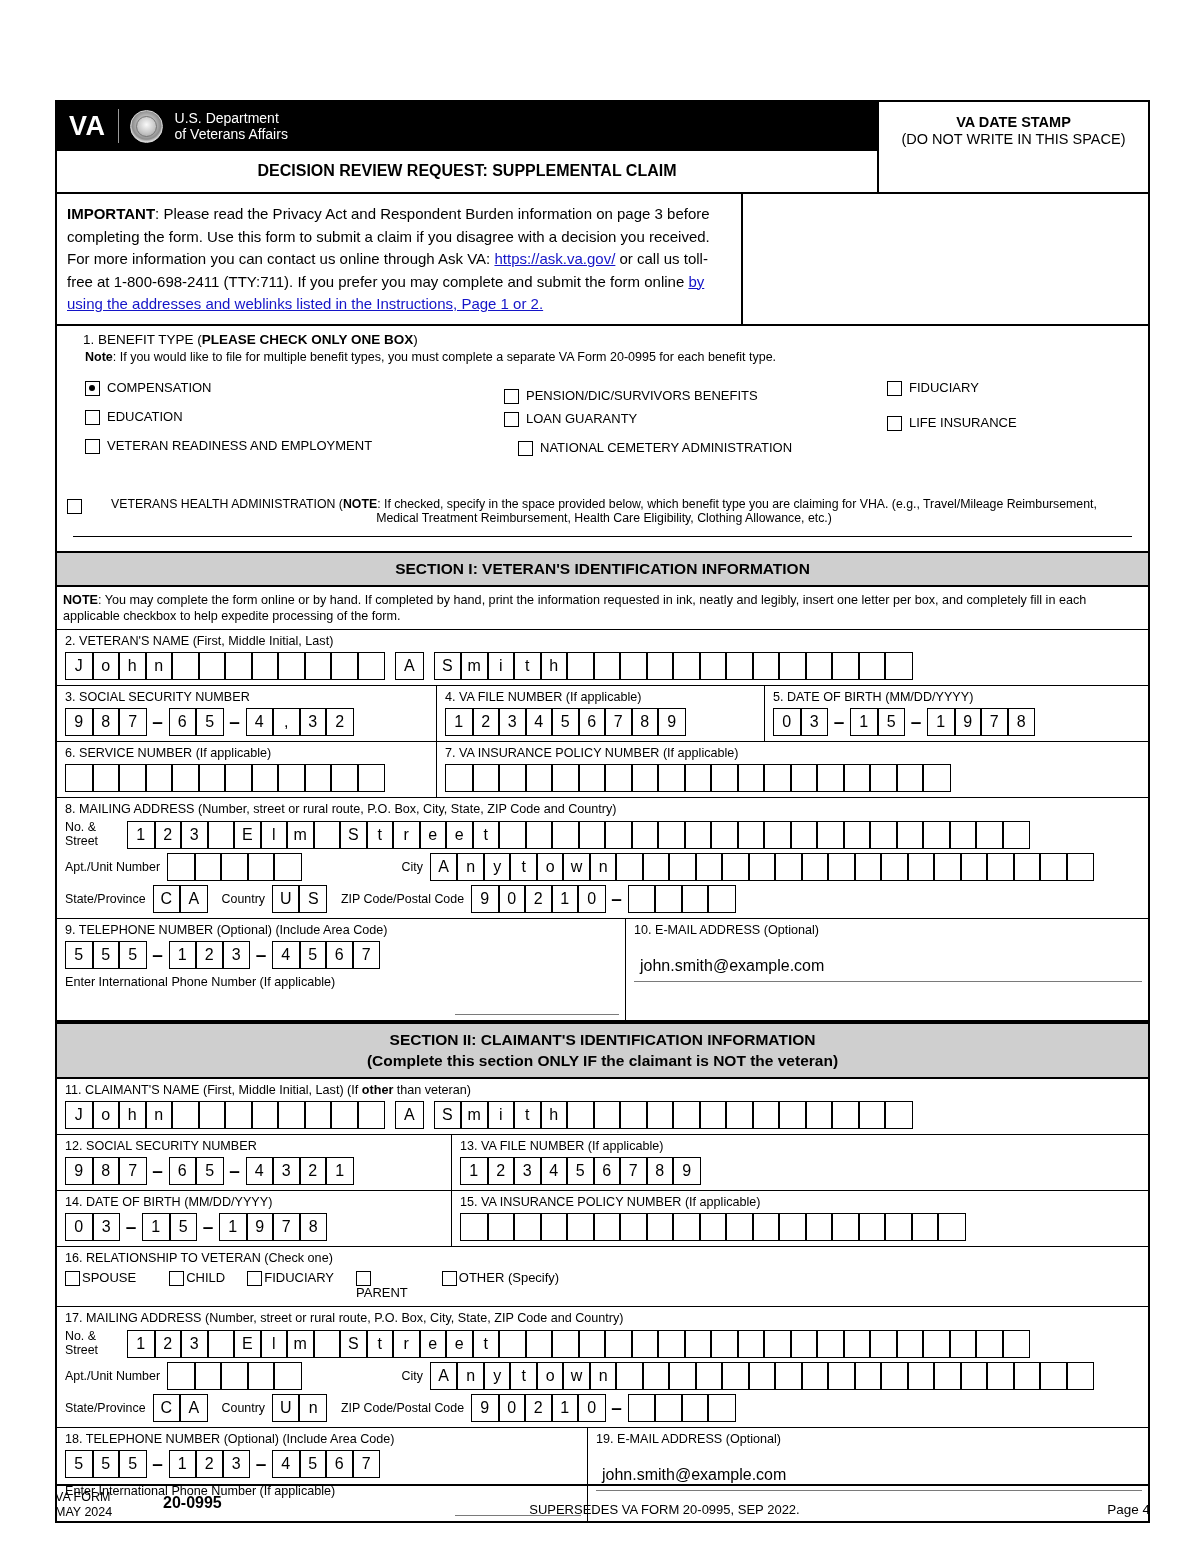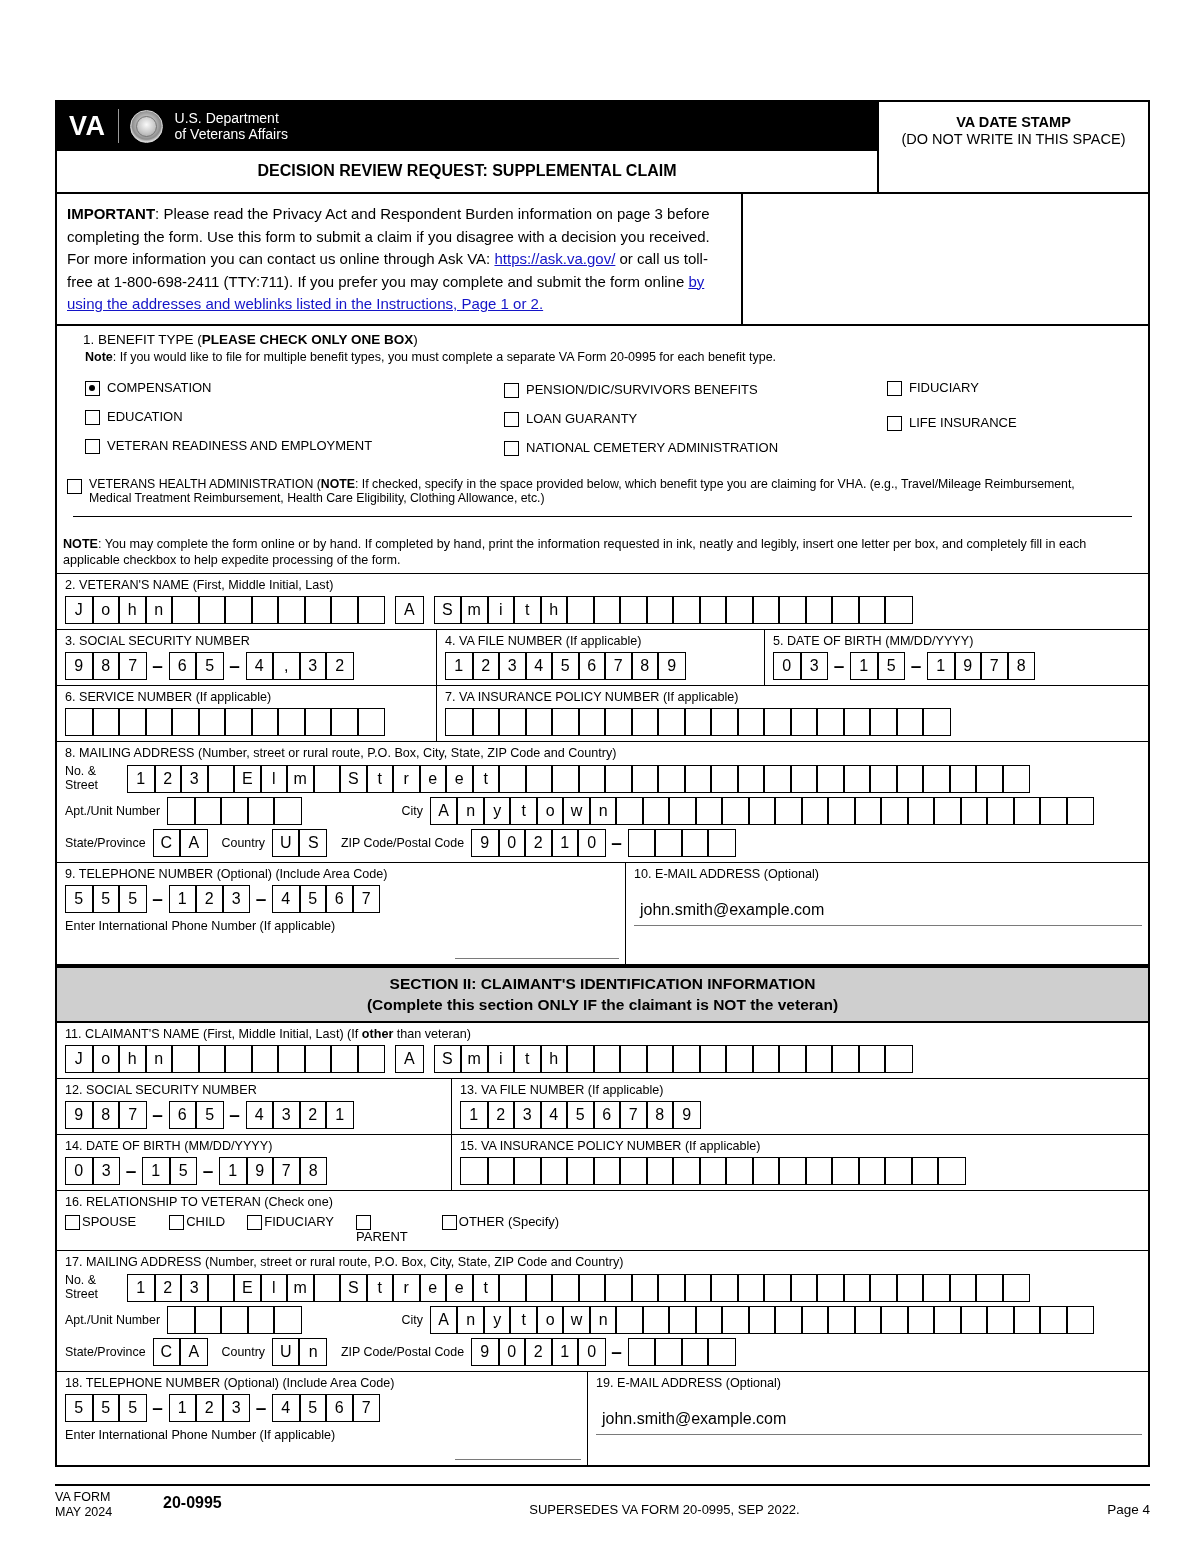"PENSION/DIC/SURVIVORS BENEFITS" div.cbitem { top: 2px -> 8px }
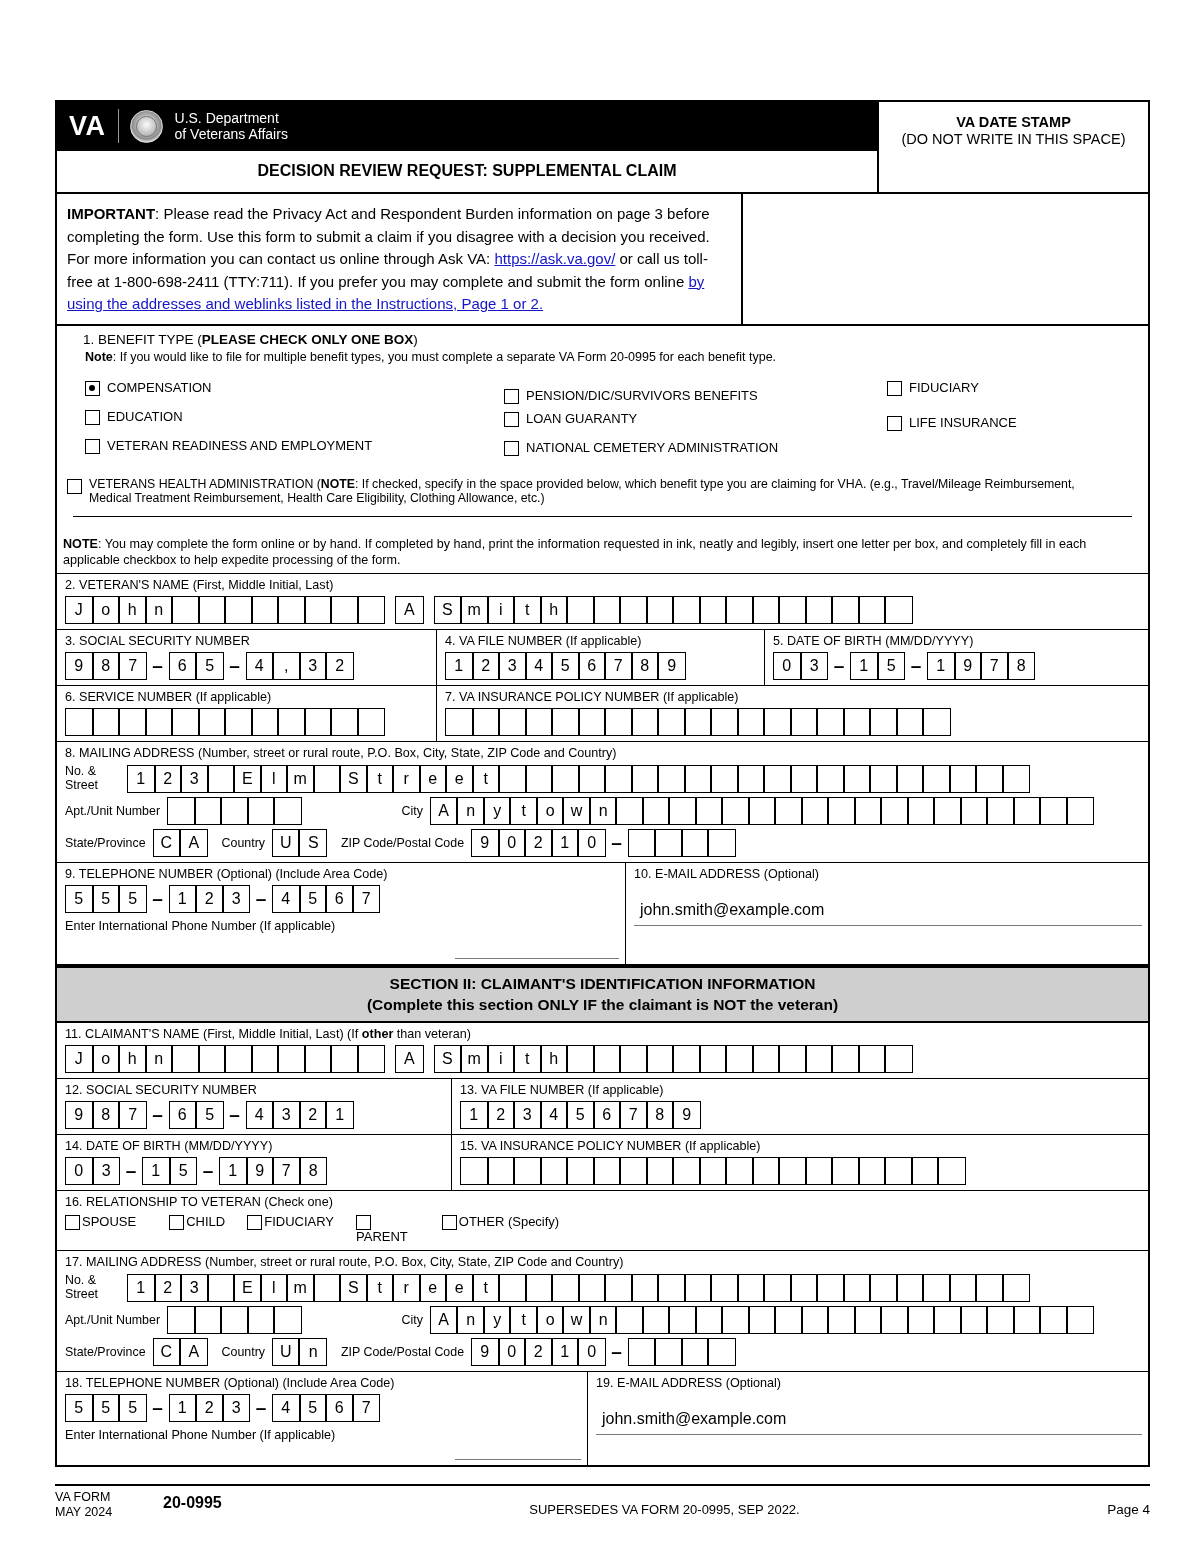"NATIONAL CEMETERY ADMINISTRATION" div.cbitem { left: 437px -> 451px }
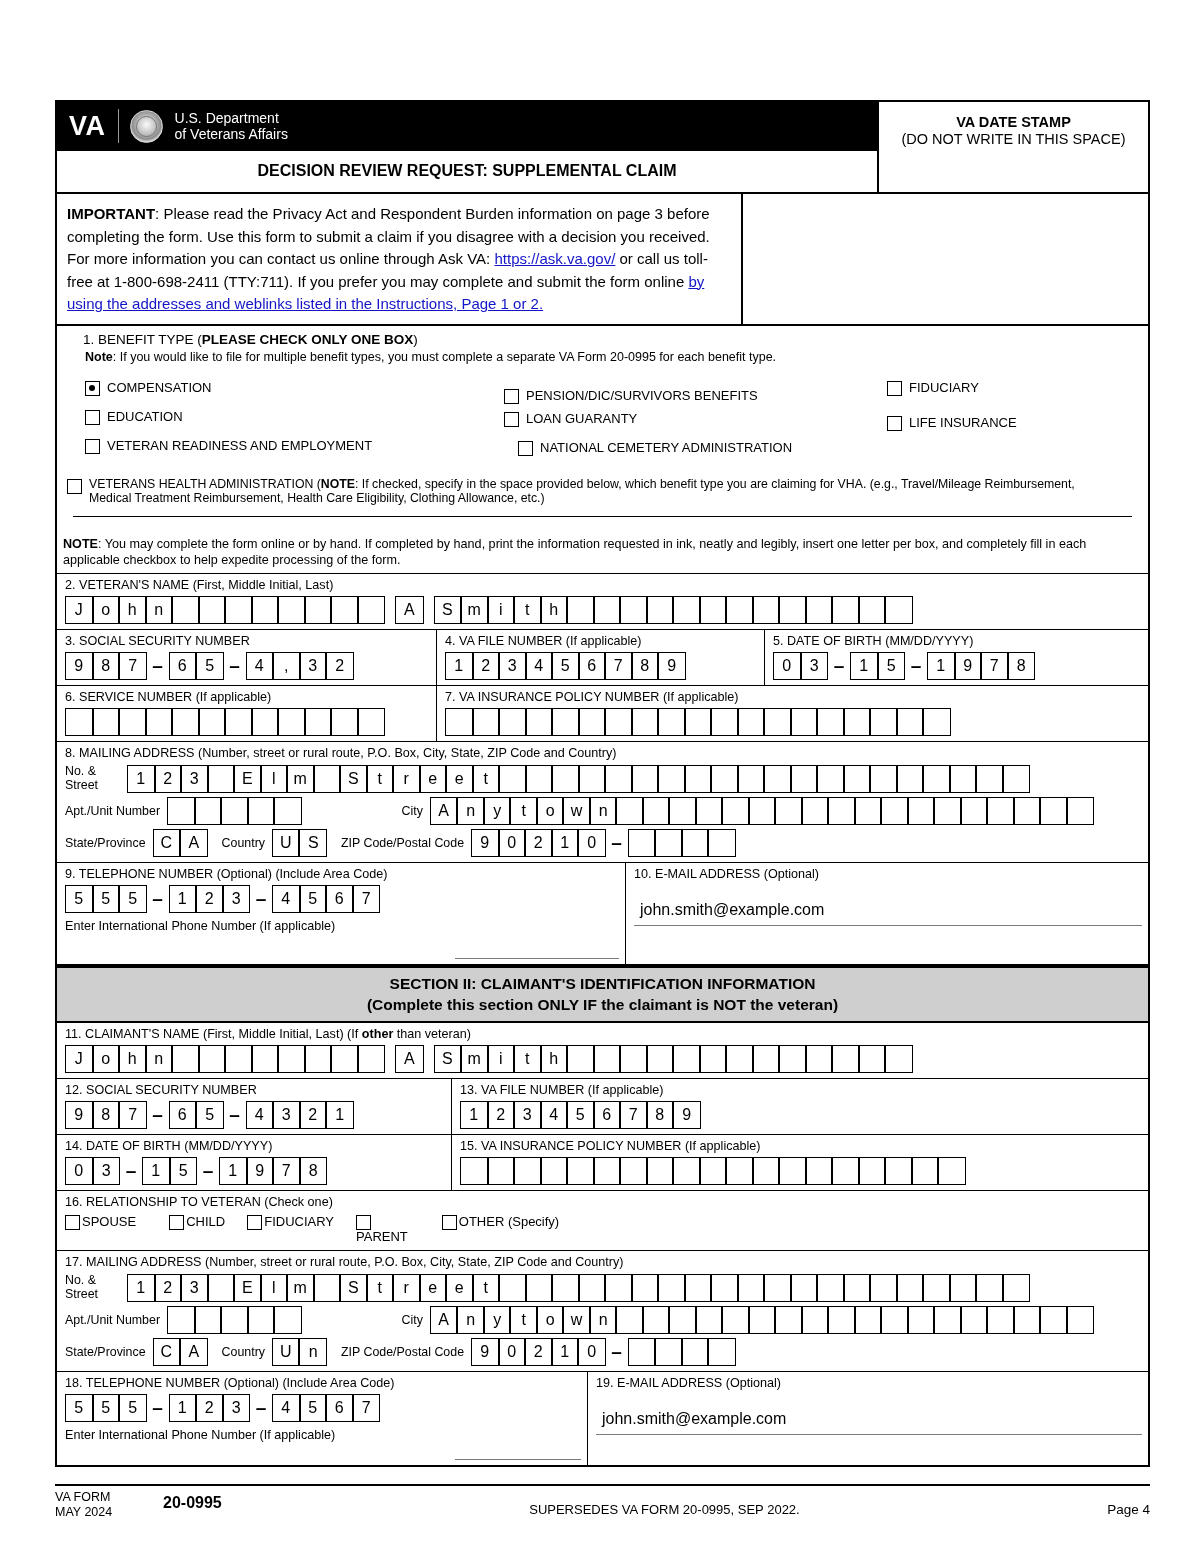"VETERANS HEALTH ADMINISTRATION (NOTE: If" .vha { margin-top: 2px -> 22px; text-align: none -> center }
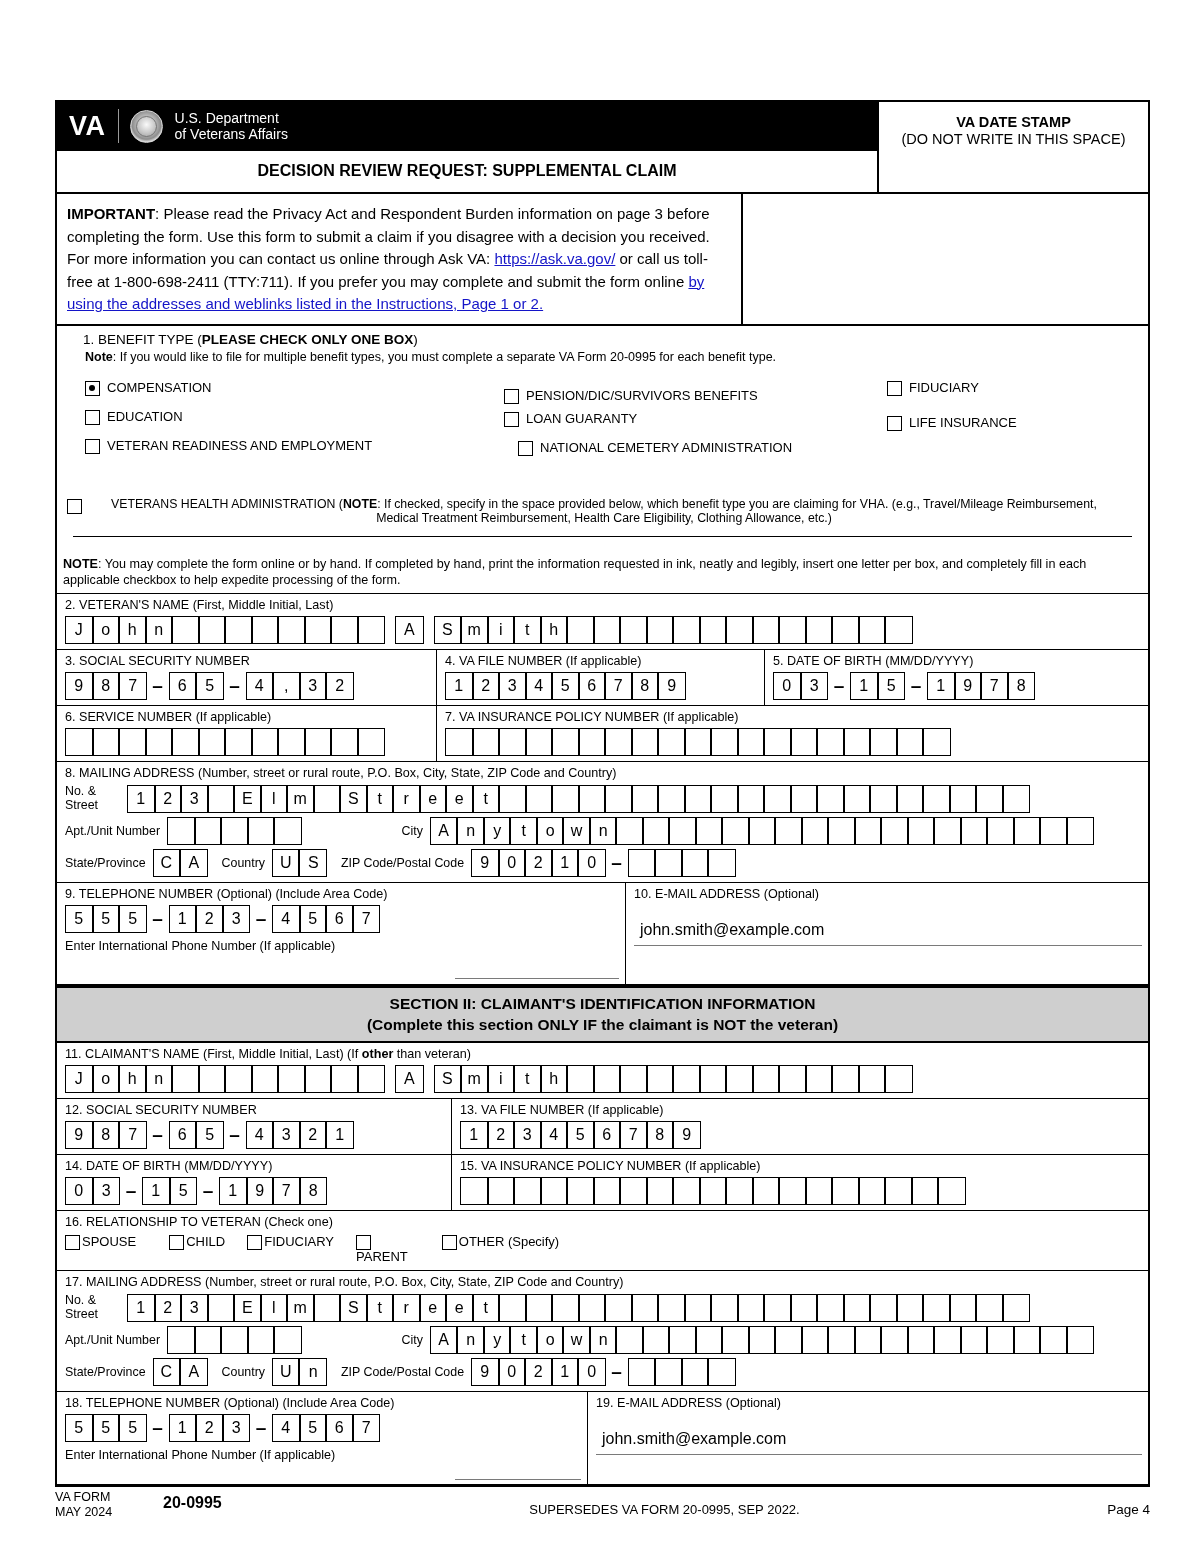"SECTION I: VETERAN'S IDENTIFICATION" div.sechdr { html: none -> <div>SECTION I: VETERAN'S IDENTIFICATION INFORMATION</div> }
